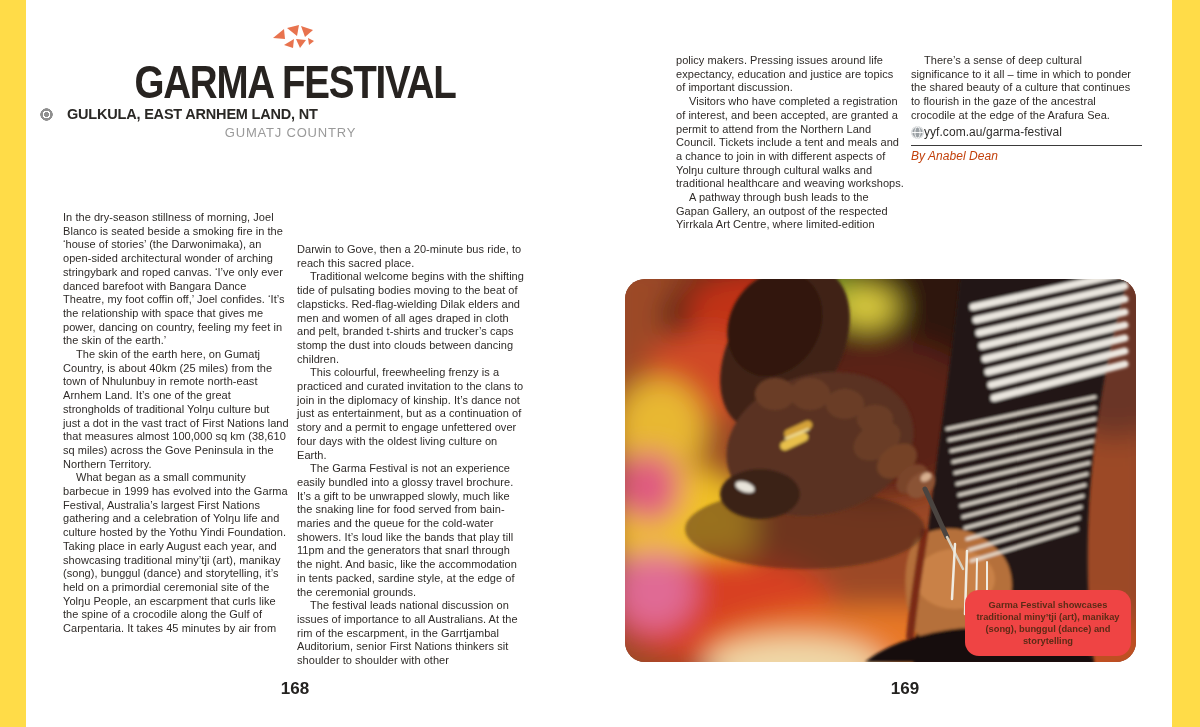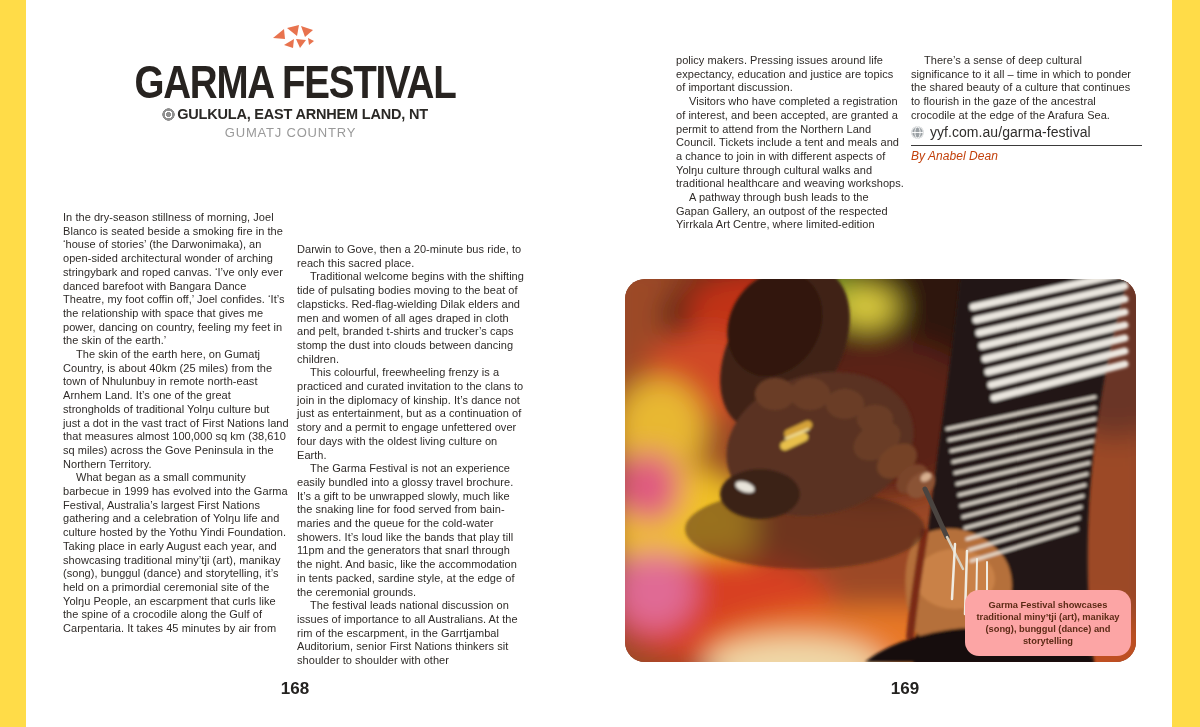"GULKULA, EAST ARNHEM LAND, NT" .loc-row { gap: 2px -> 14px; justify-content: center -> none }
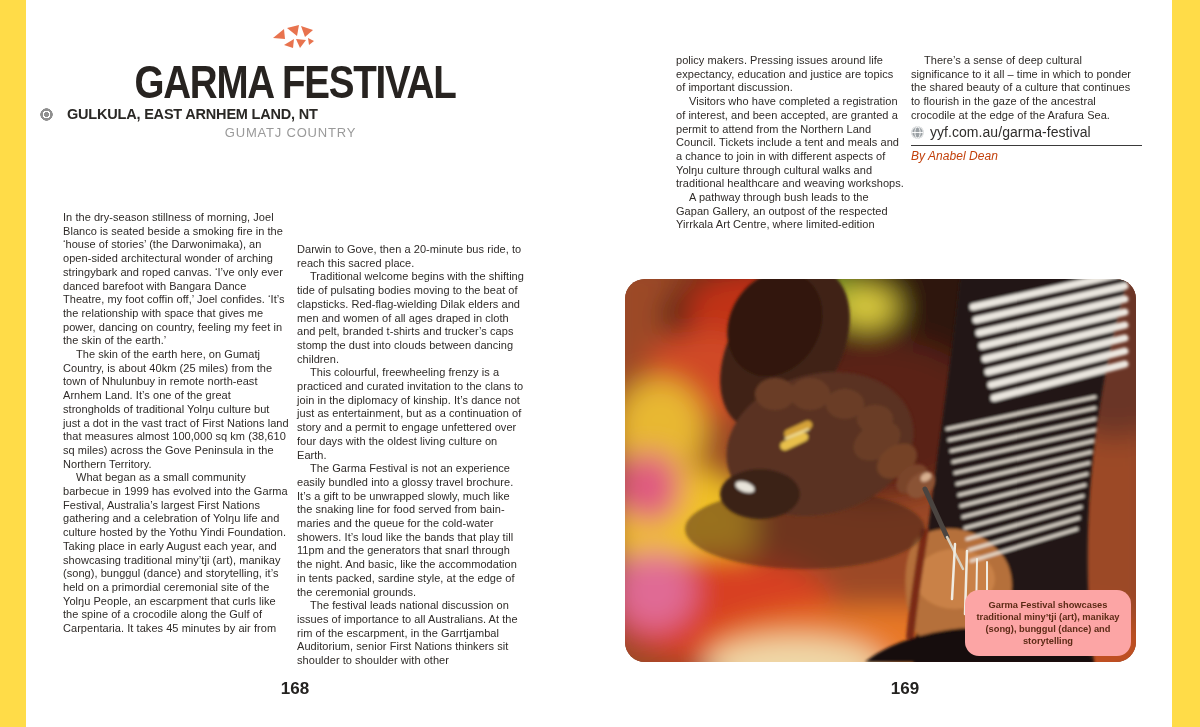"yyf.com.au/garma-festival" .url-row { font-size: 14px -> 12px; gap: 6px -> 0 }
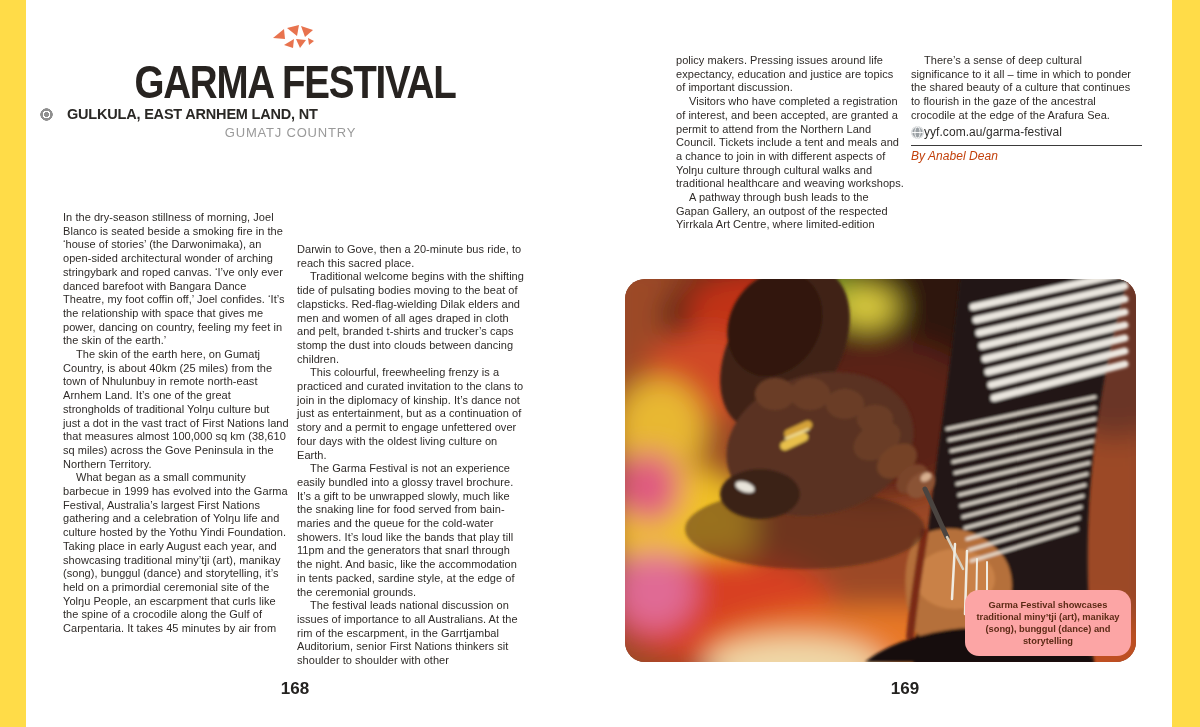"Garma Festival showcases traditional" .caption { background: #fca5a5 -> #ef4444 }
